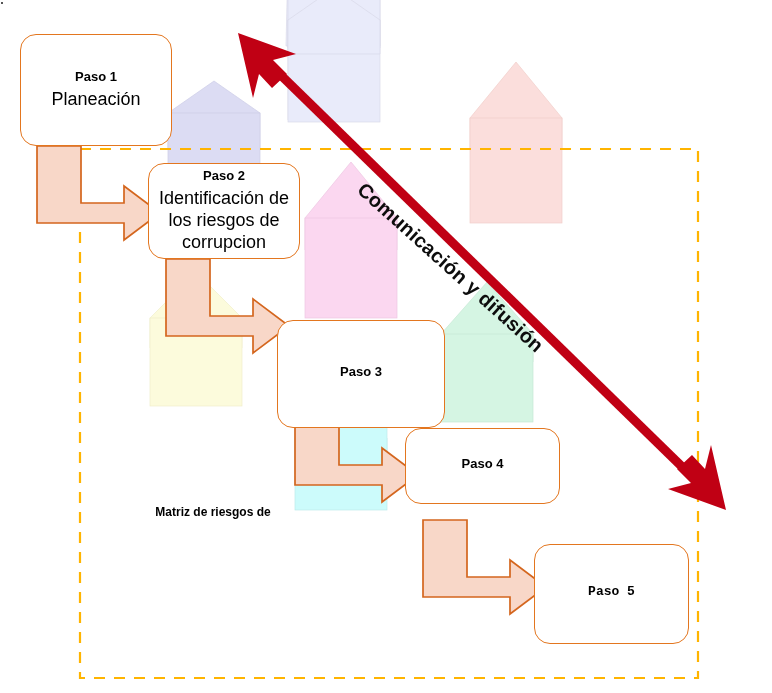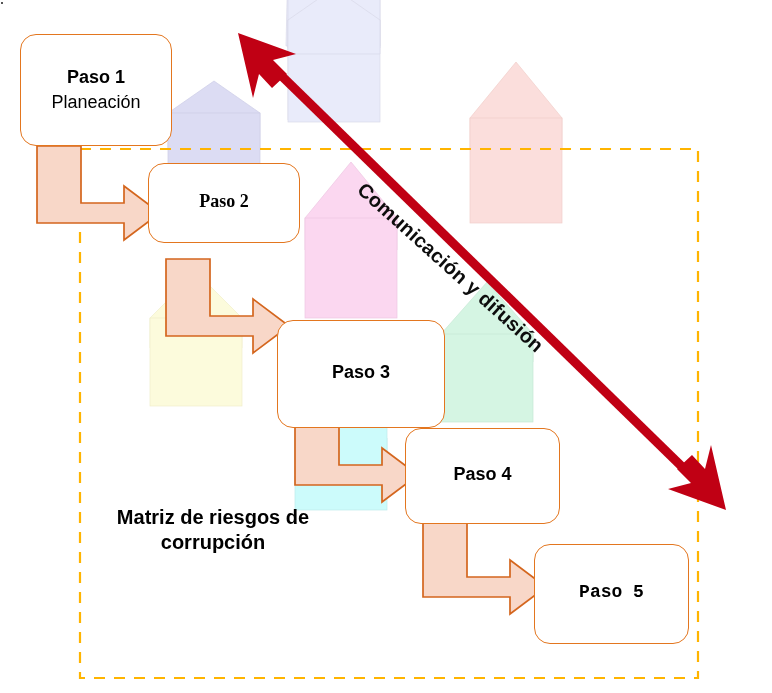"Paso 1" .step-title { font-size: 18px -> 13px }
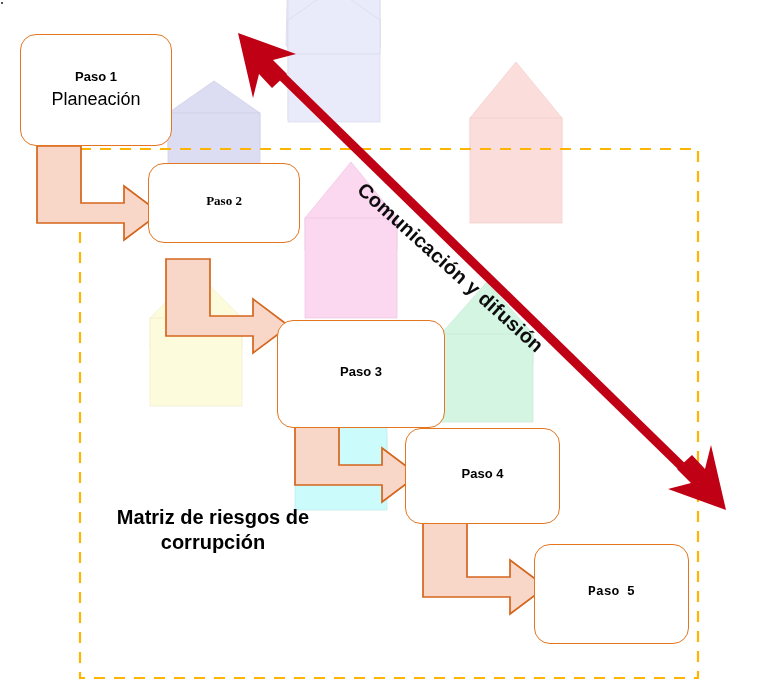"Paso 2" div.step-box { font-family: Liberation Serif, serif -> none; height: 80px -> 96px }
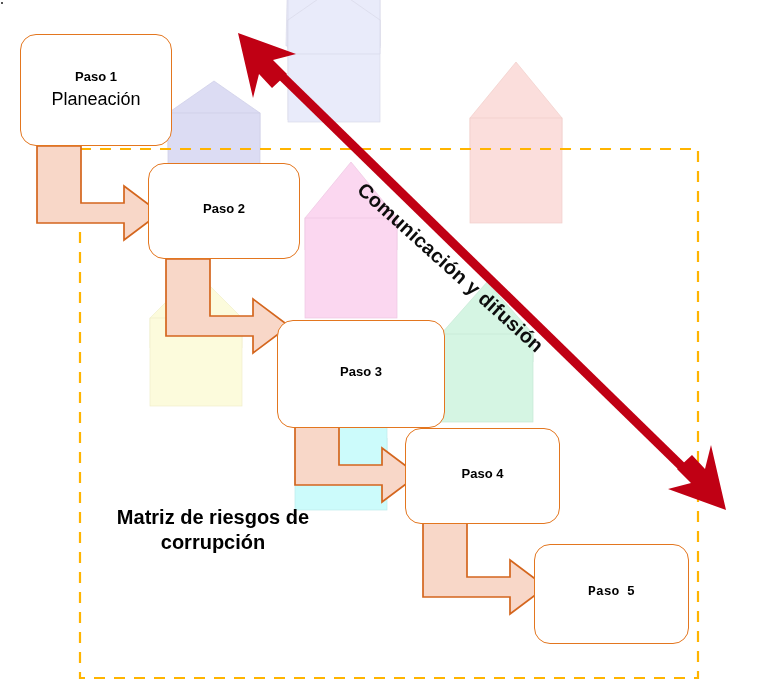"Identificación de los riesgos de" div.step-desc { html: none -> <div>Identificación de los riesgos de corrupcion</div> }
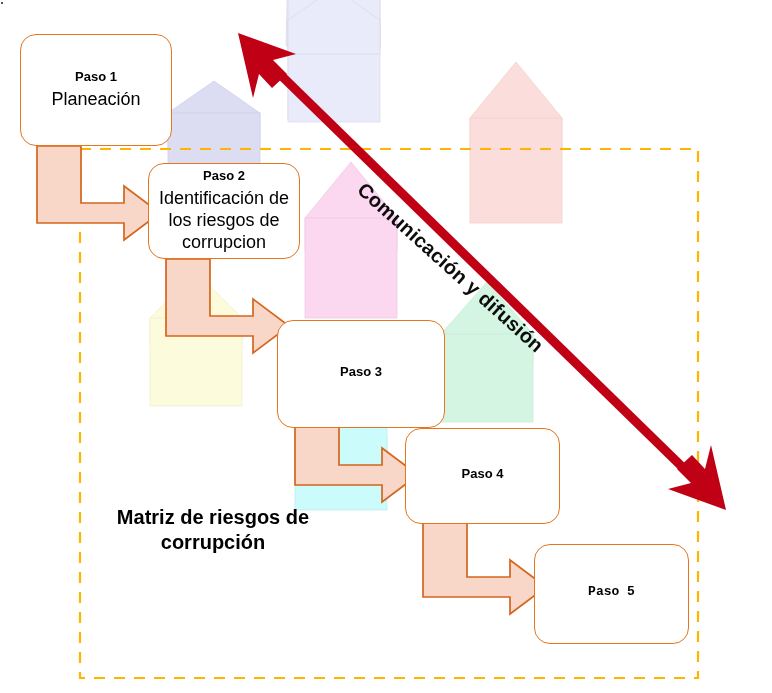"Paso 4" div.step-box { height: 96px -> 76px }
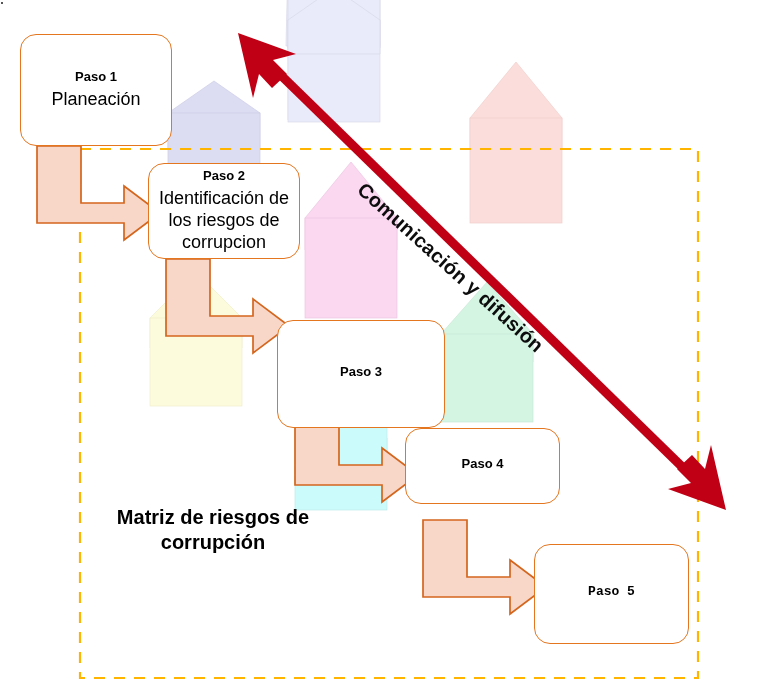"Matriz de riesgos de" #matrix-label { font-size: 20px -> 12px }
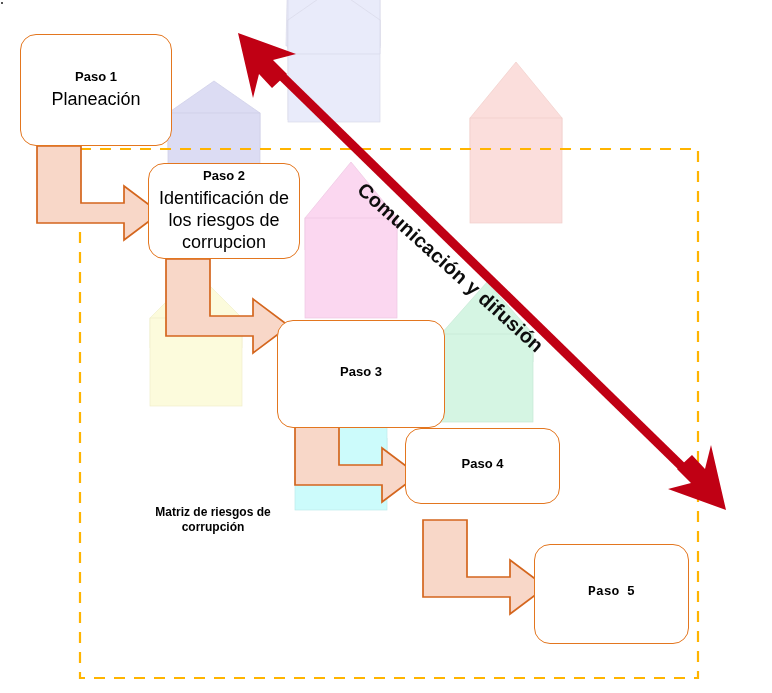"corrupción" div { html: <div>corrupción</div> -> none }
